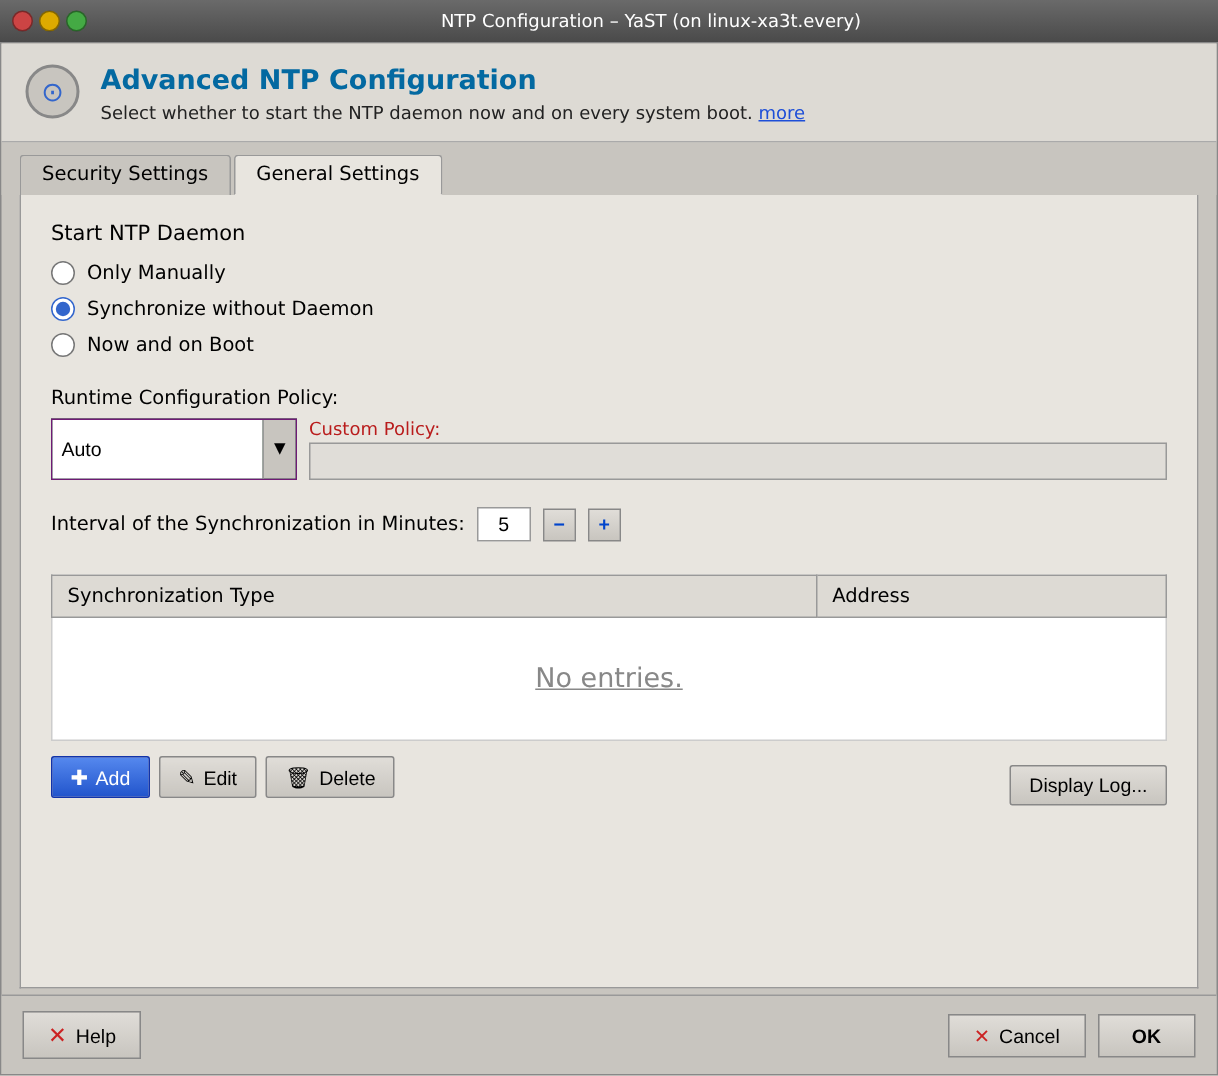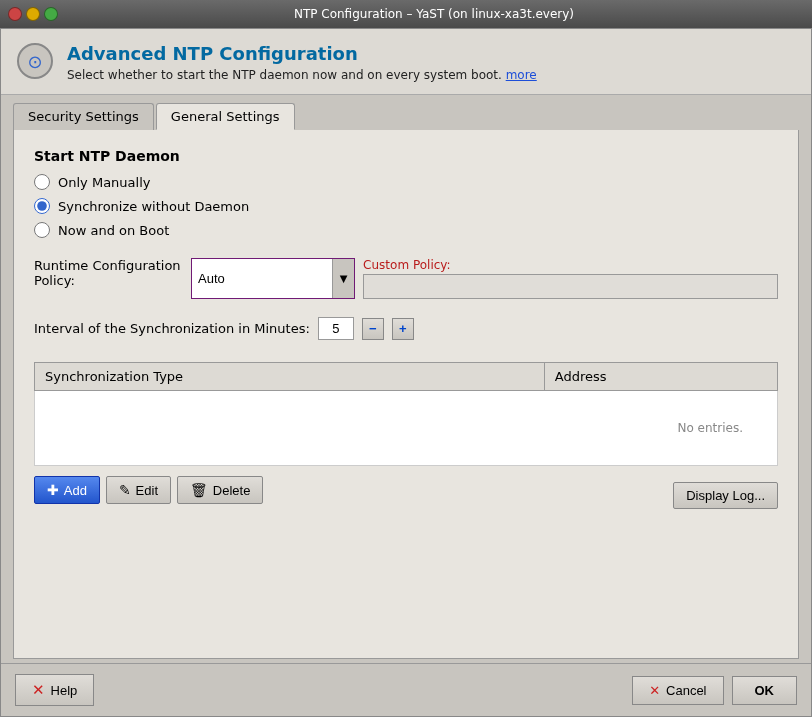"Start NTP Daemon" .section-title { font-weight: bold -> normal }
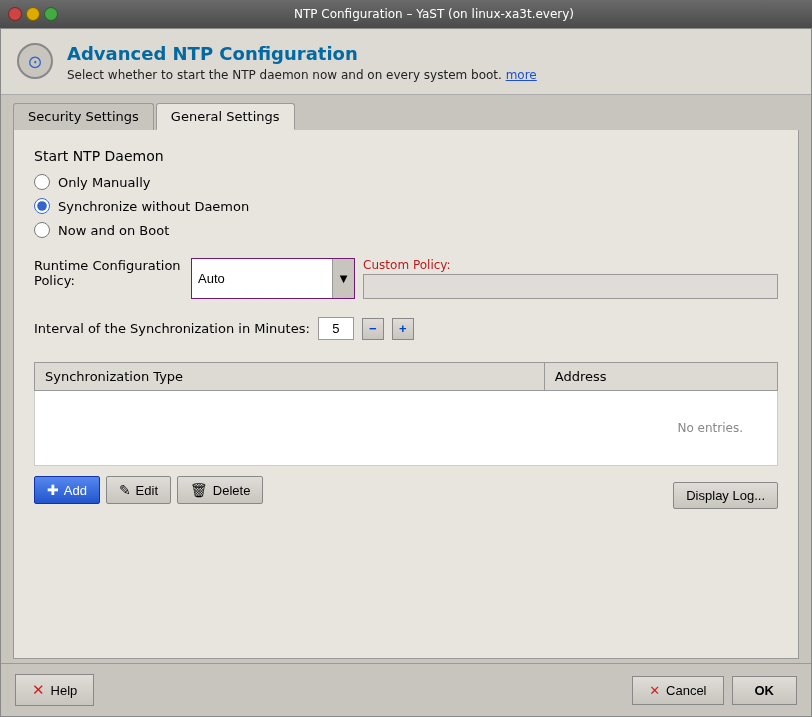"Runtime Configuration Policy:" .policy-row { flex-direction: row -> column }
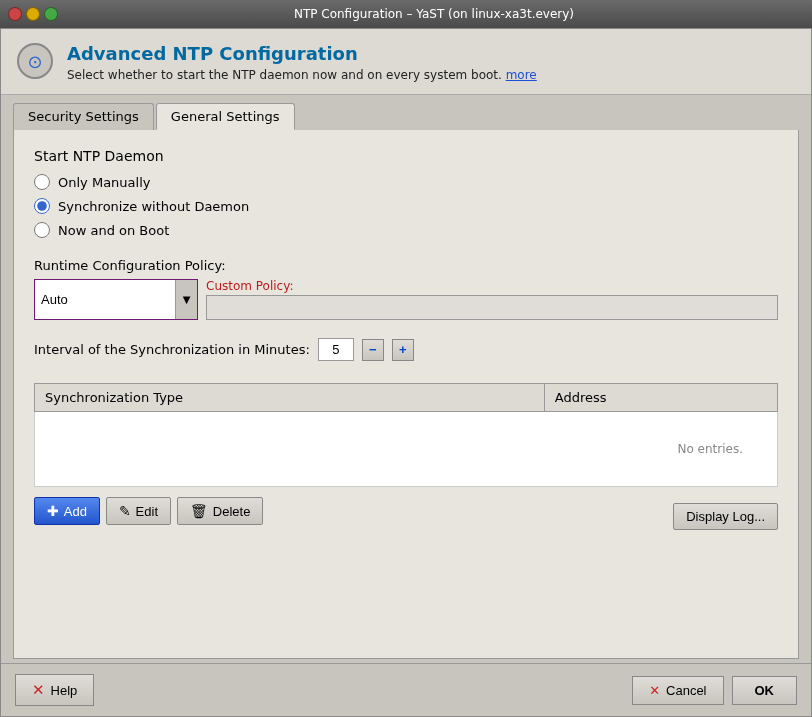"No entries." .no-entries { font-size: 12px -> 18px; text-align: right -> center; text-decoration: none -> underline }
